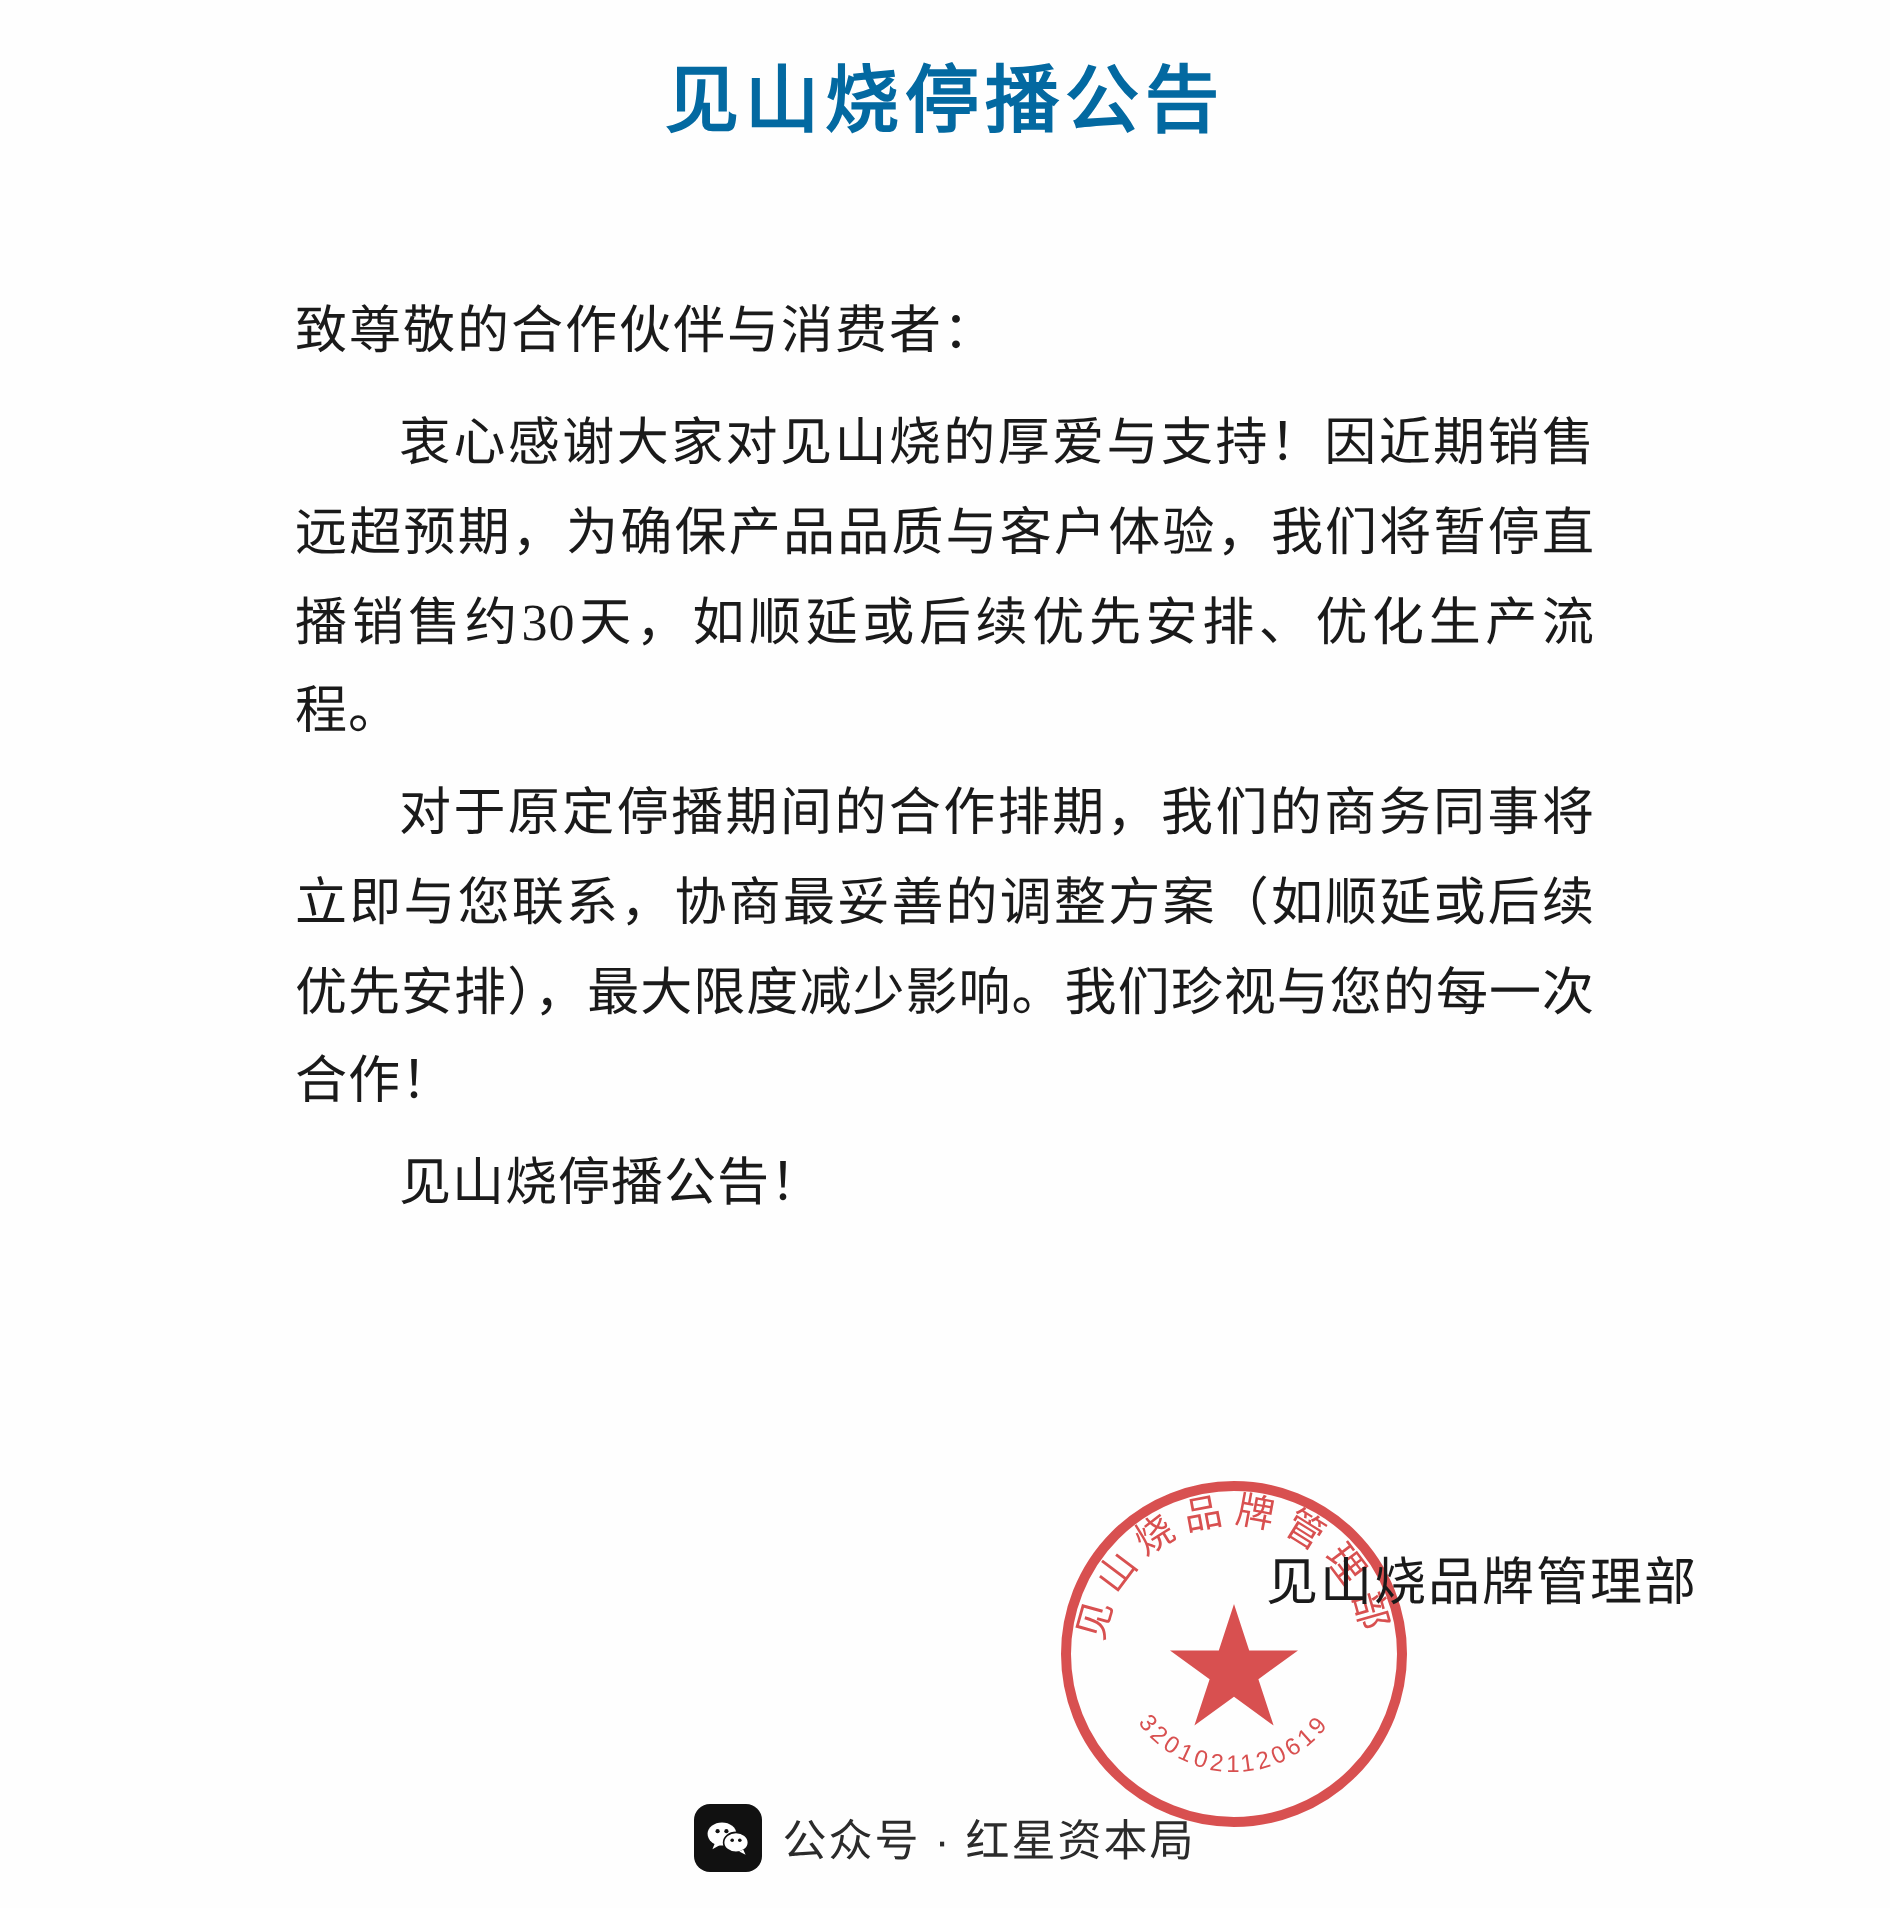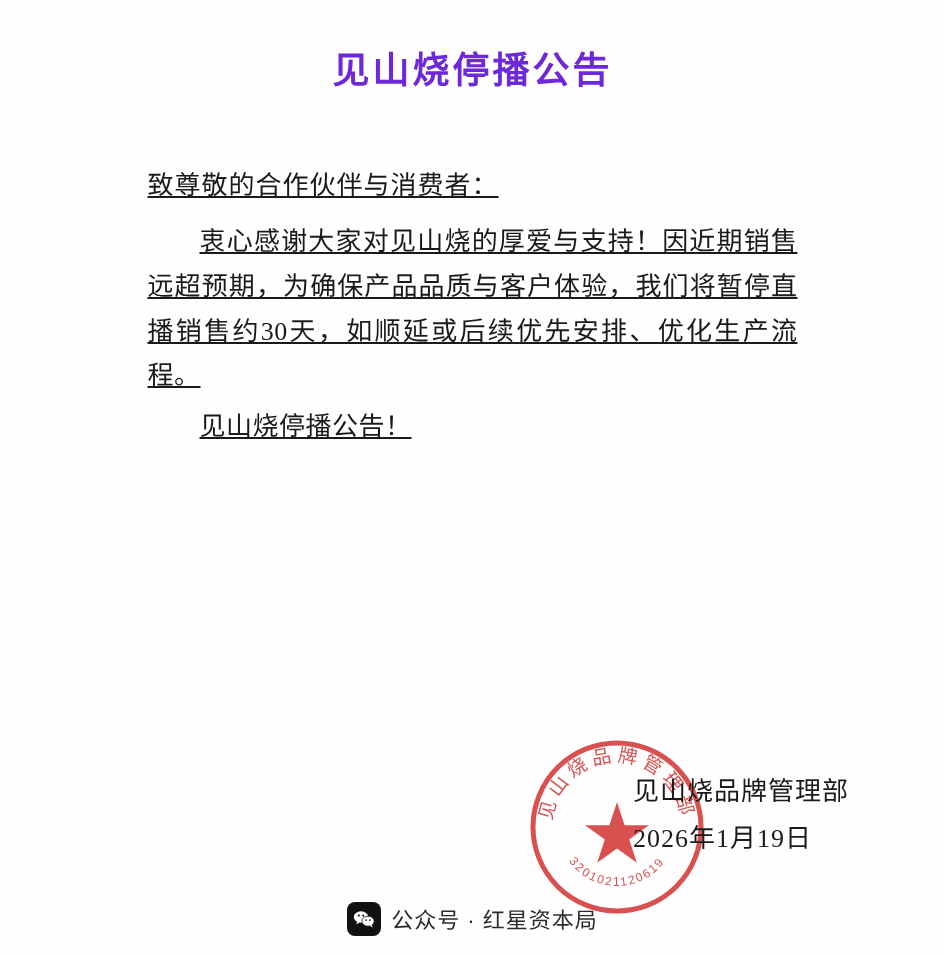"见山烧停播公告" .doc-title { color: #6d28d9 -> #0369a1; padding-top: 40px -> 20px }
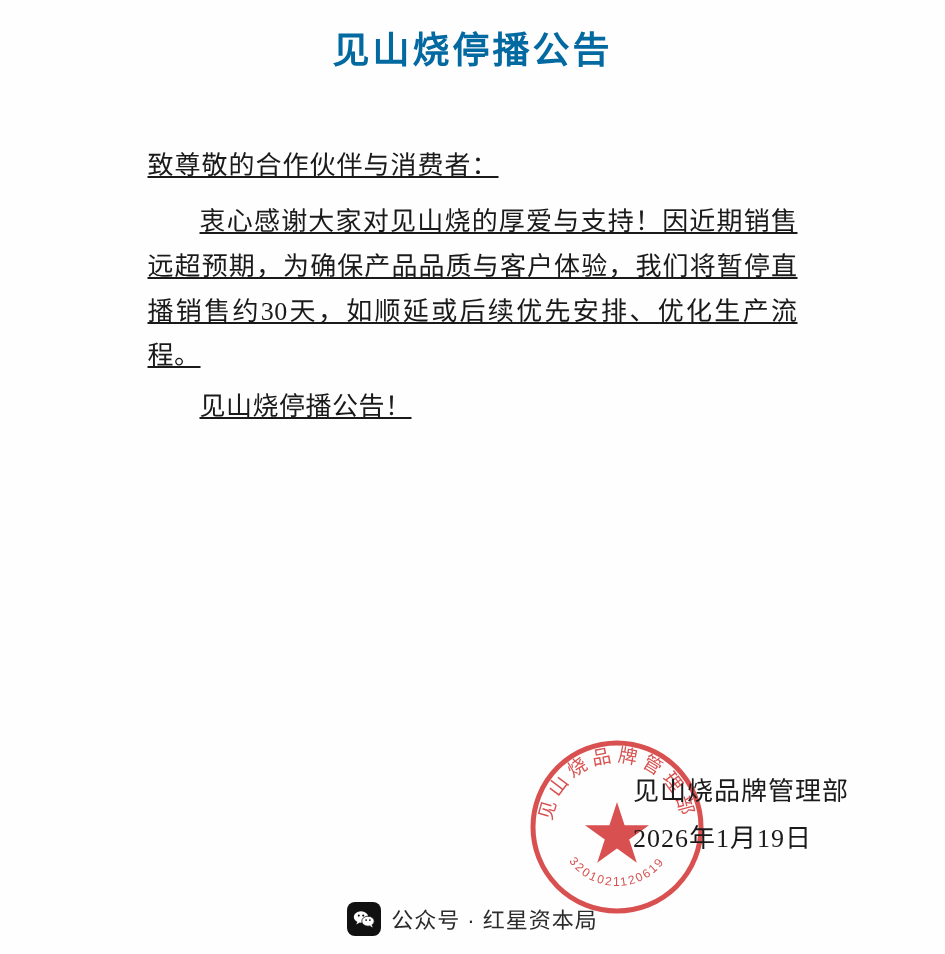"致尊敬的合作伙伴与消费者：" .body-block { text-decoration: underline -> none }
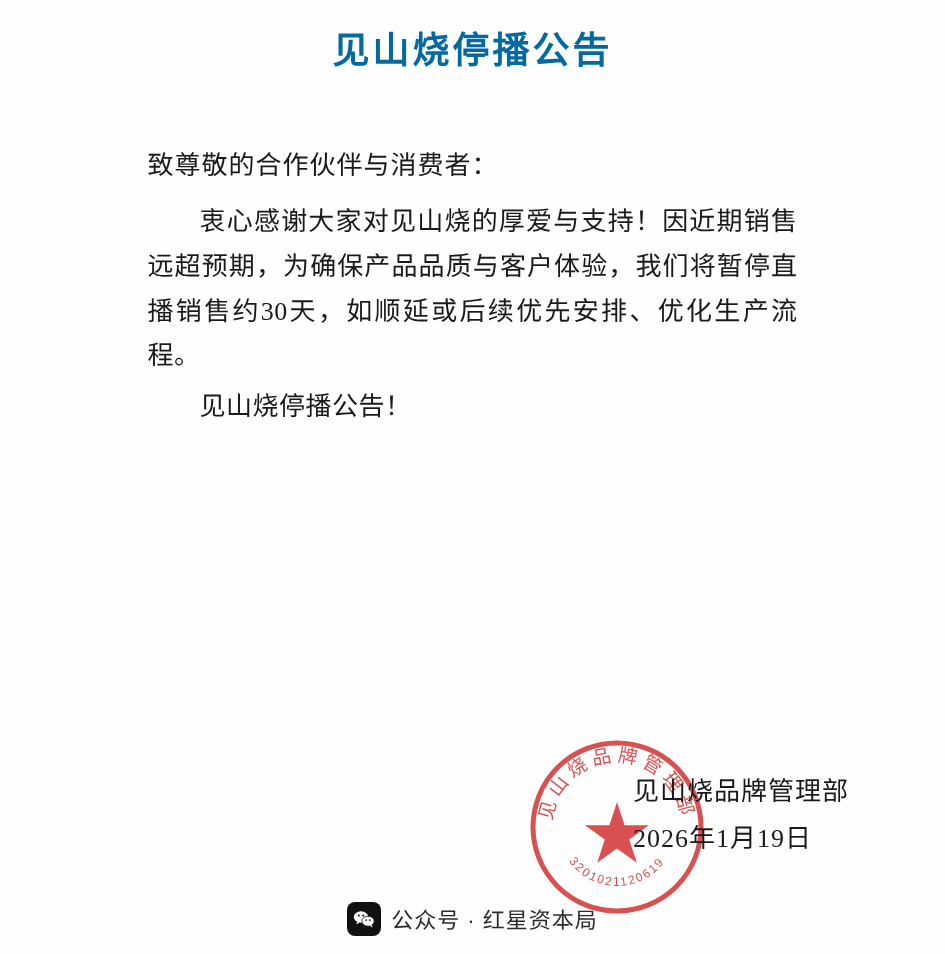"对于原定停播期间的合作排期，我们的商务同事将立即与您联系，协商最妥善的调整方案（" p.para { html: none -> <p>对于原定停播期间的合作排期，我们的商务同事将立即与您联系，协商最妥善的调整方案（如顺延或后续优先安排），最大限度减少影响。我们珍视与您的每一次合作！</p> }
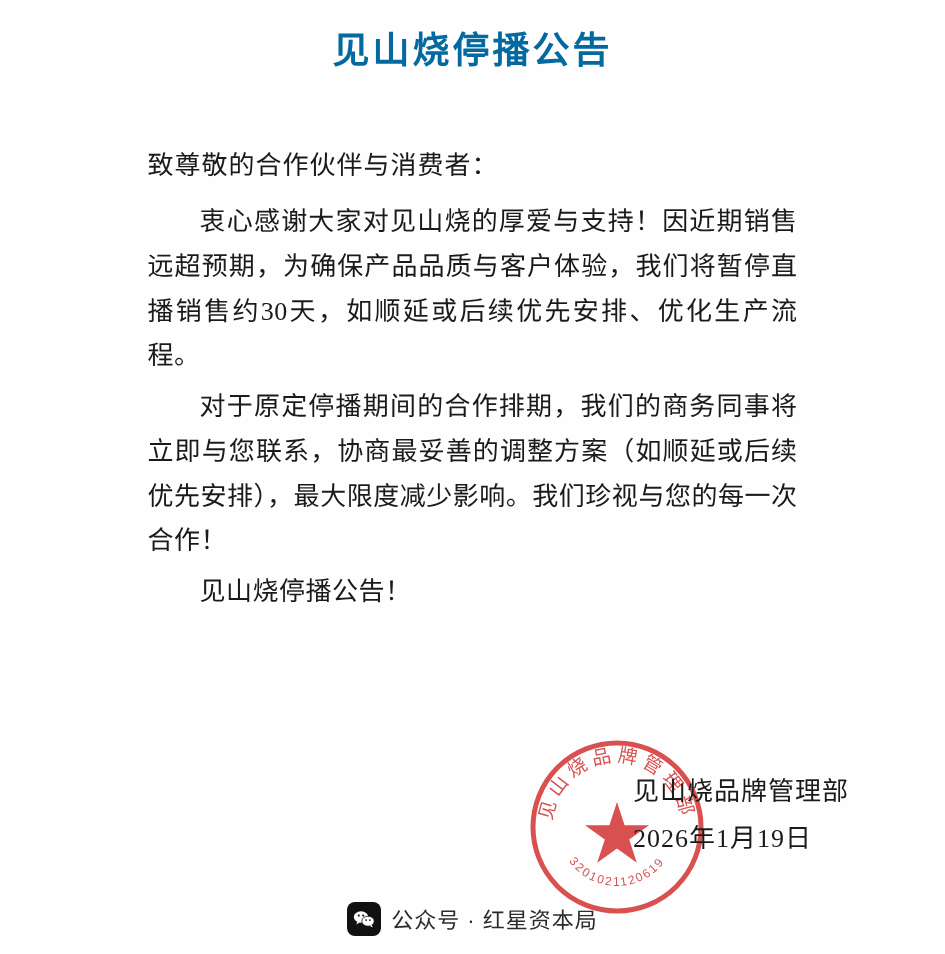"2026年1月19日" p.sign-date { html: <p>2026年1月19日</p> -> none }
